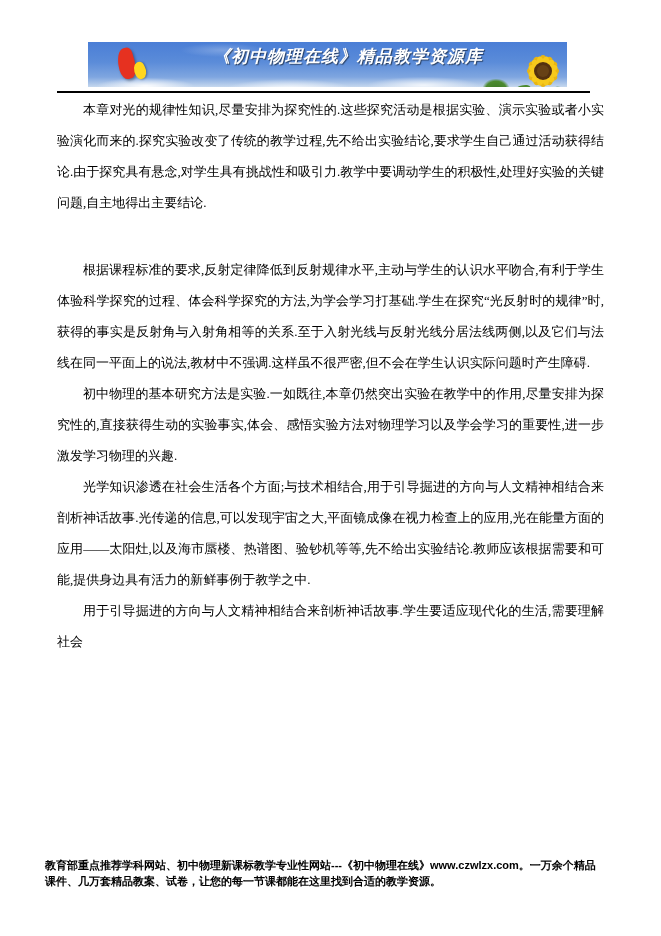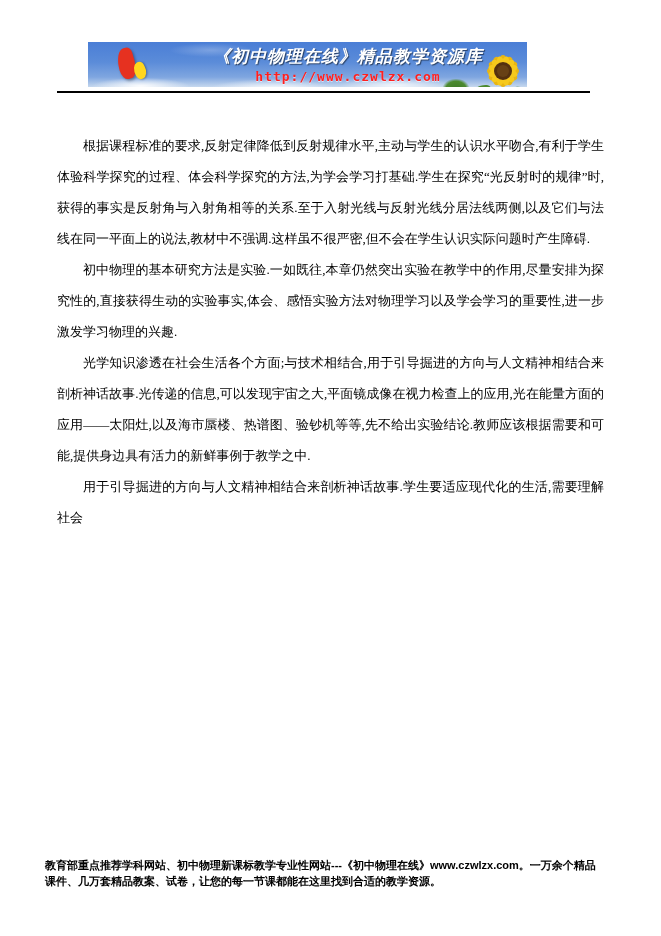"《初中物理在线》精品教学资源库" .banner { width: 439px -> 479px }
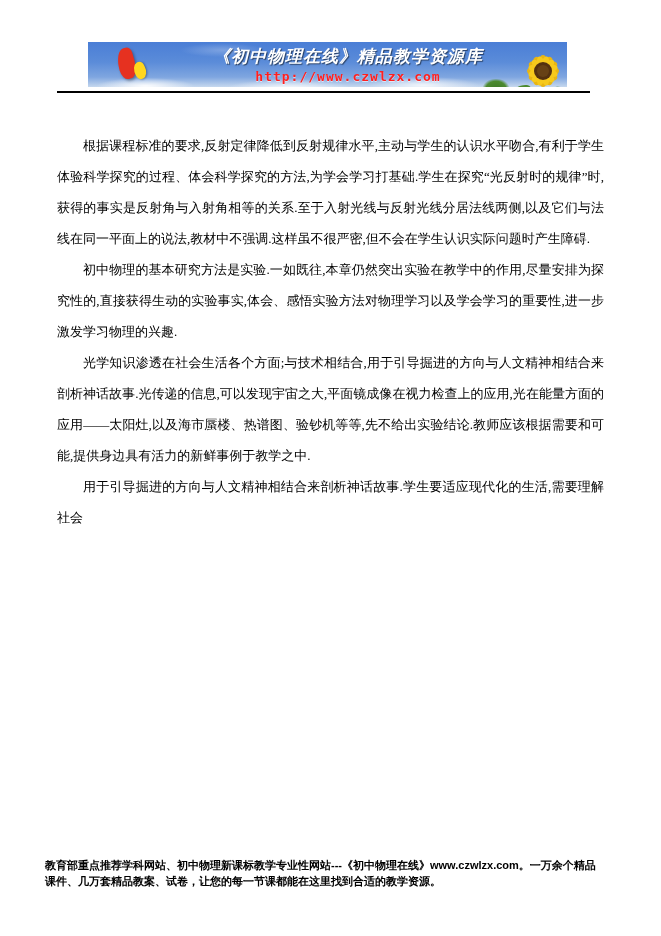"http://www.czwlzx.com" div.banner-url { html: <div>http://www.czwlzx.com</div> -> none }
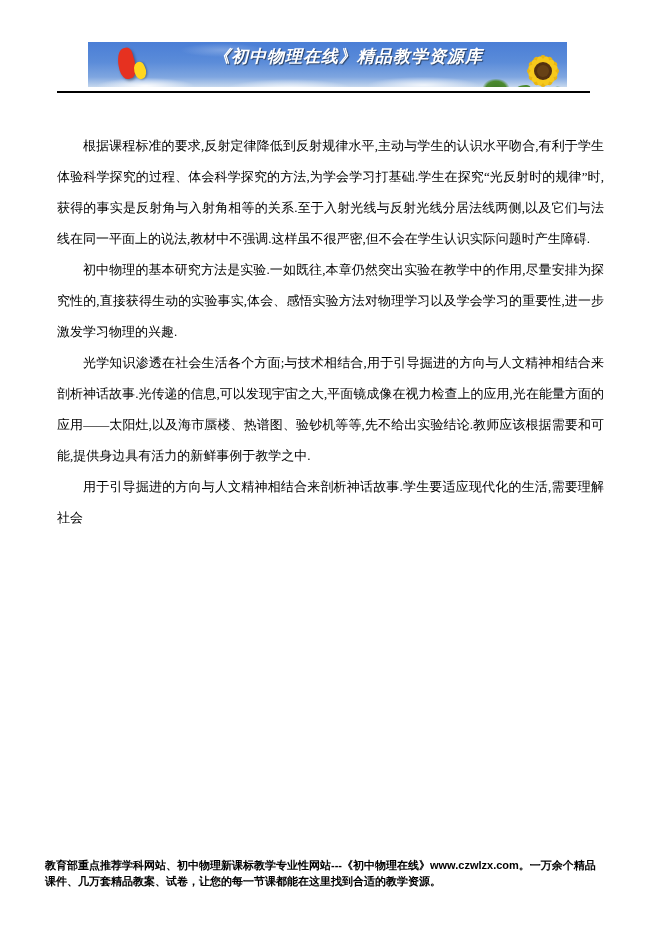"本章对光的规律性知识,尽量安排为探究性的.这些探究活动是根据实验、演示实验或者小" p { html: none -> <p>本章对光的规律性知识,尽量安排为探究性的.这些探究活动是根据实验、演示实验或者小实验演化而来的.探究实验改变了传统的教学过程,先不给出实验结论,要求学生自己通过活动获得结论.由于探究具有悬念,对学生具有挑战性和吸引力.教学中要调动学生的积极性,处理好实验的关键问题,自主地得出主要结论.</p> }
